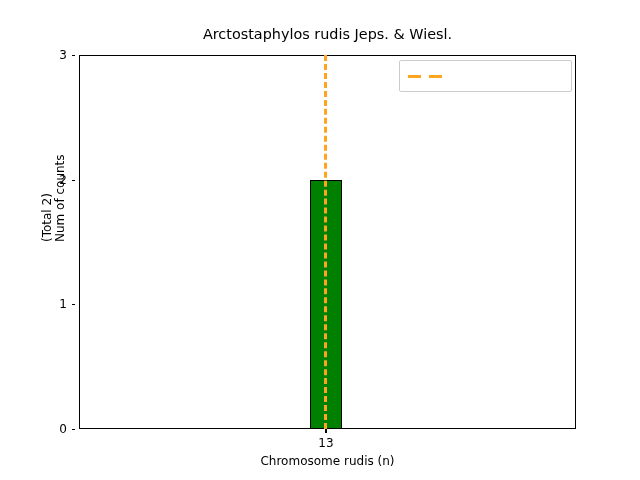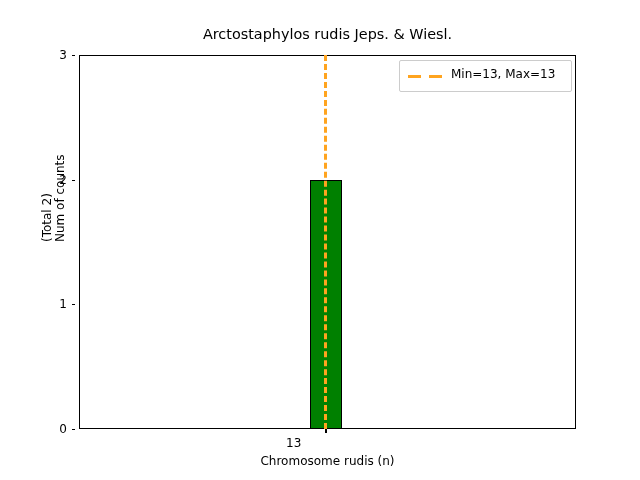"Min=13, Max=13" span.legend-text { html: <span>Min=13, Max=13</span> -> none }
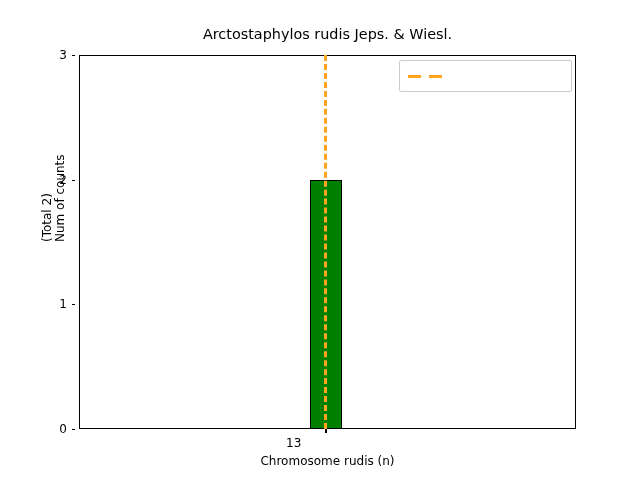"13" .xtick-label { text-align: none -> center }
